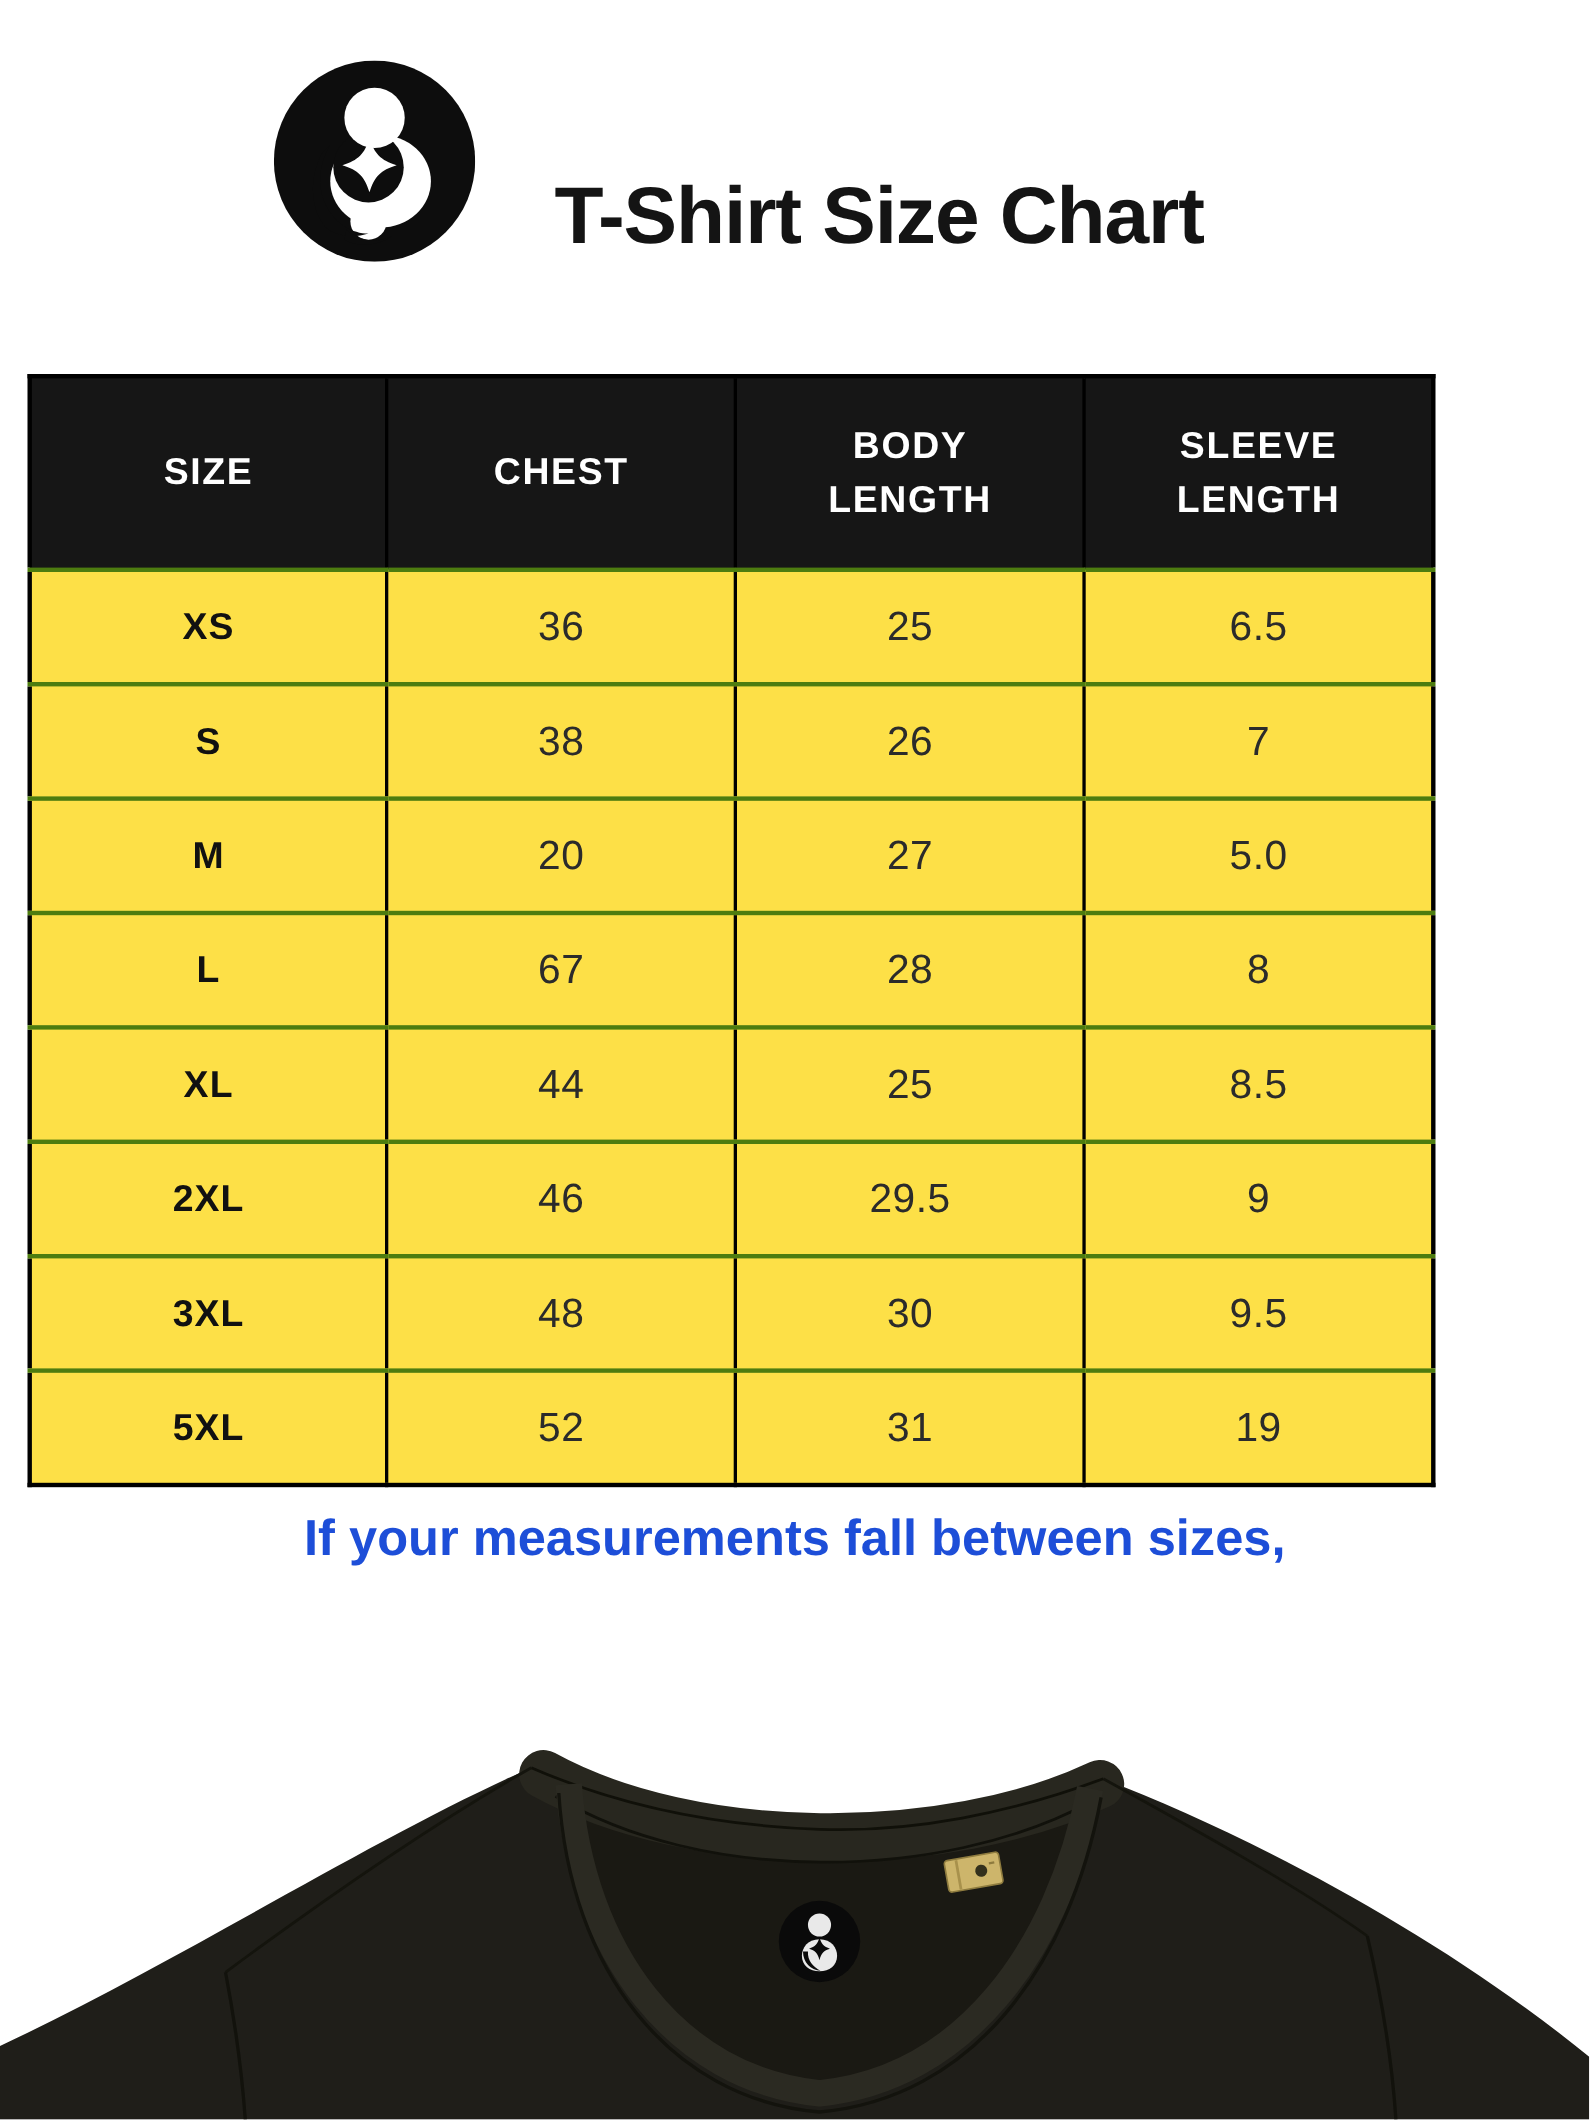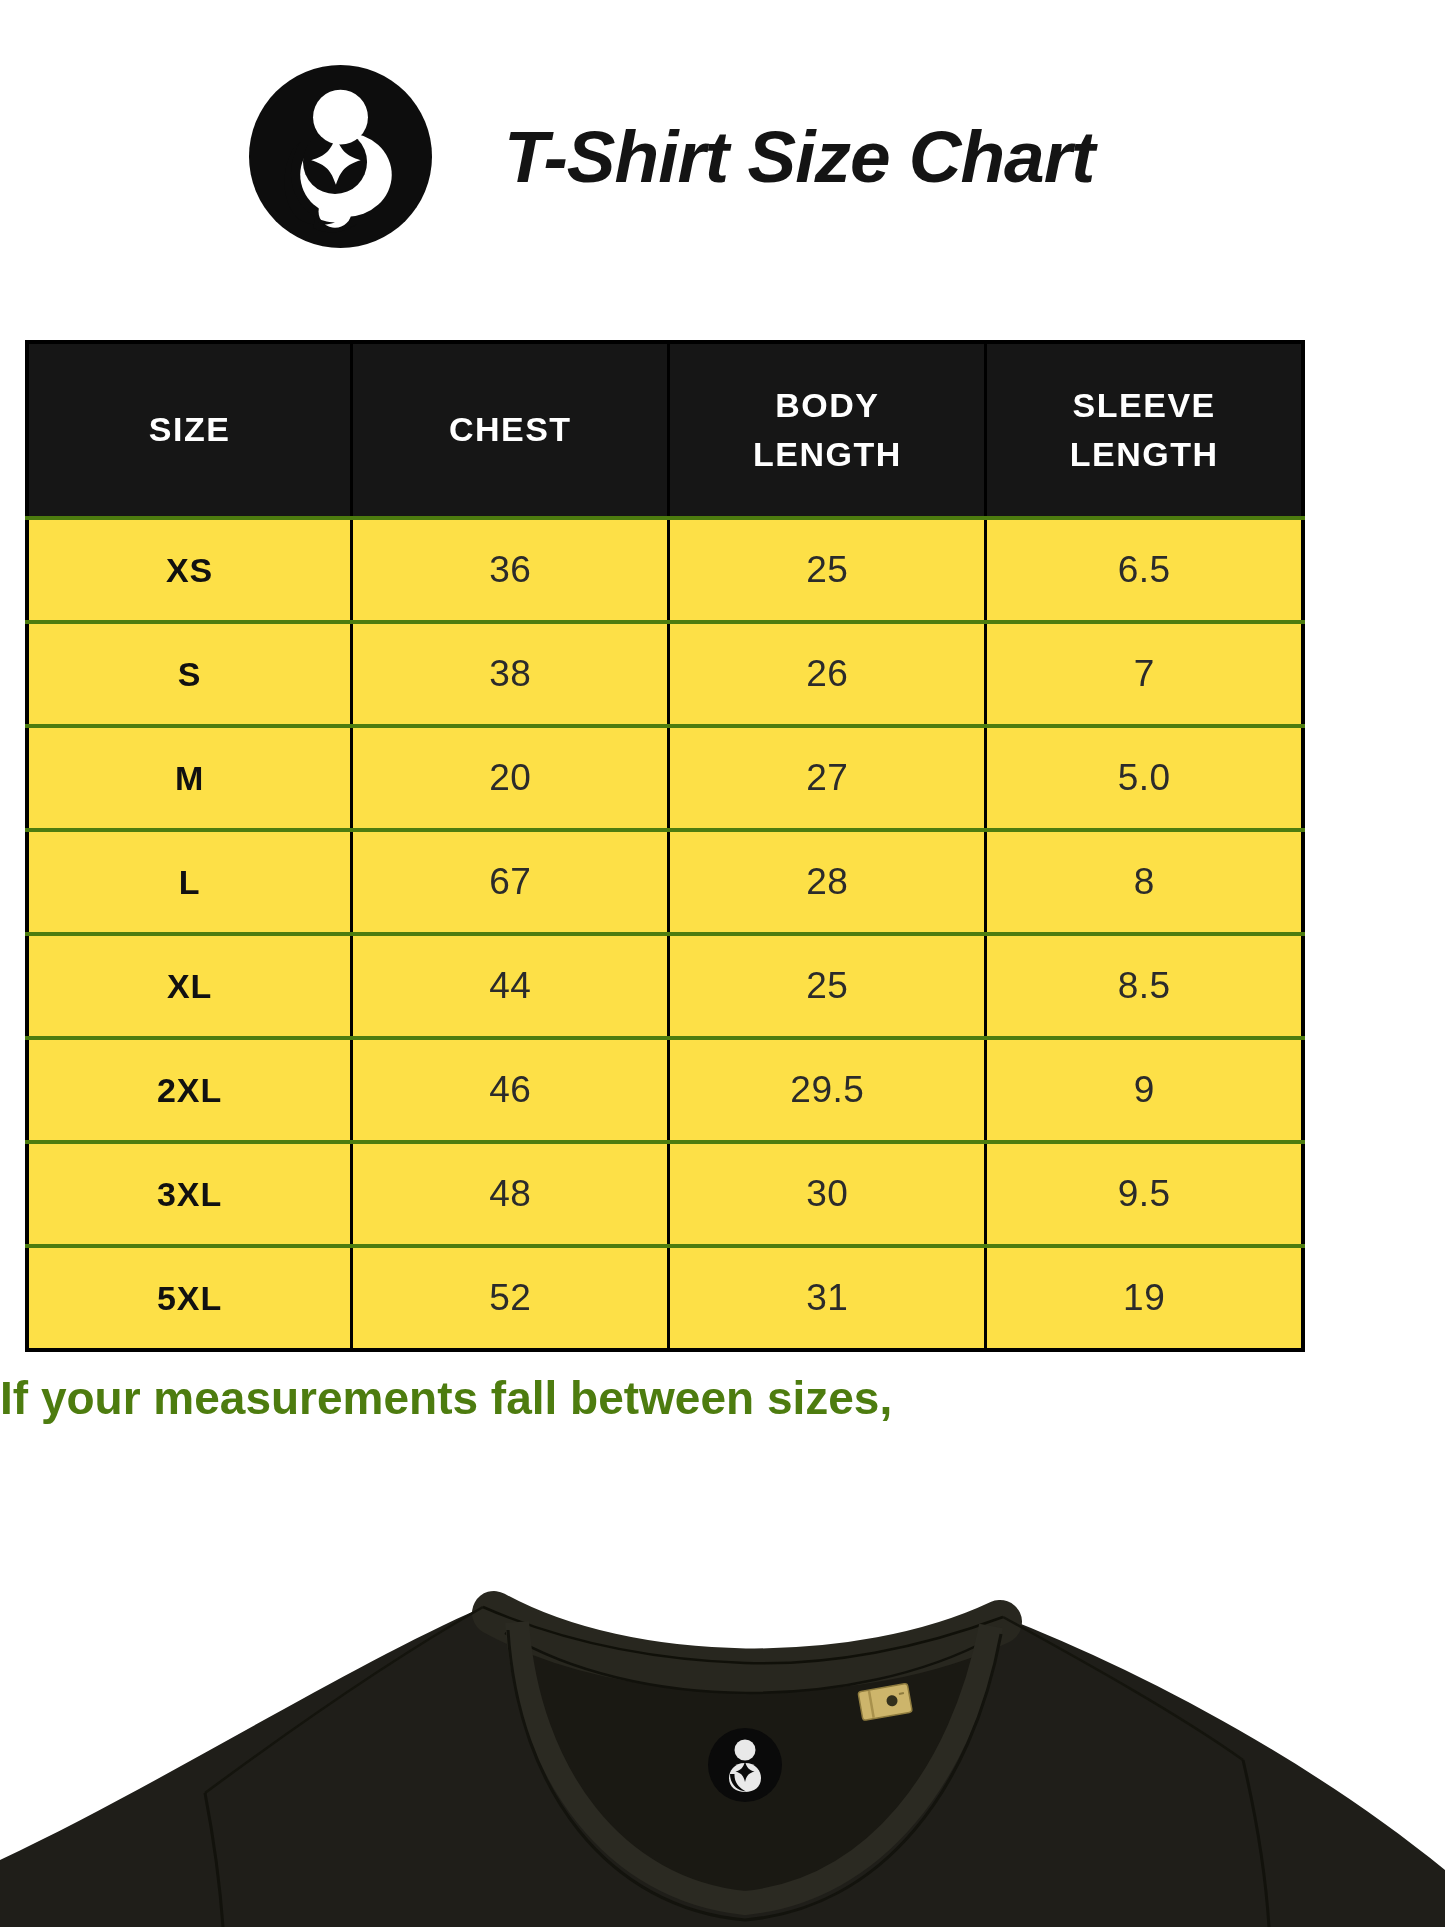"T-Shirt Size Chart" .brand-header { align-items: center -> flex-end; font-style: italic -> none; top: 65px -> 55px }
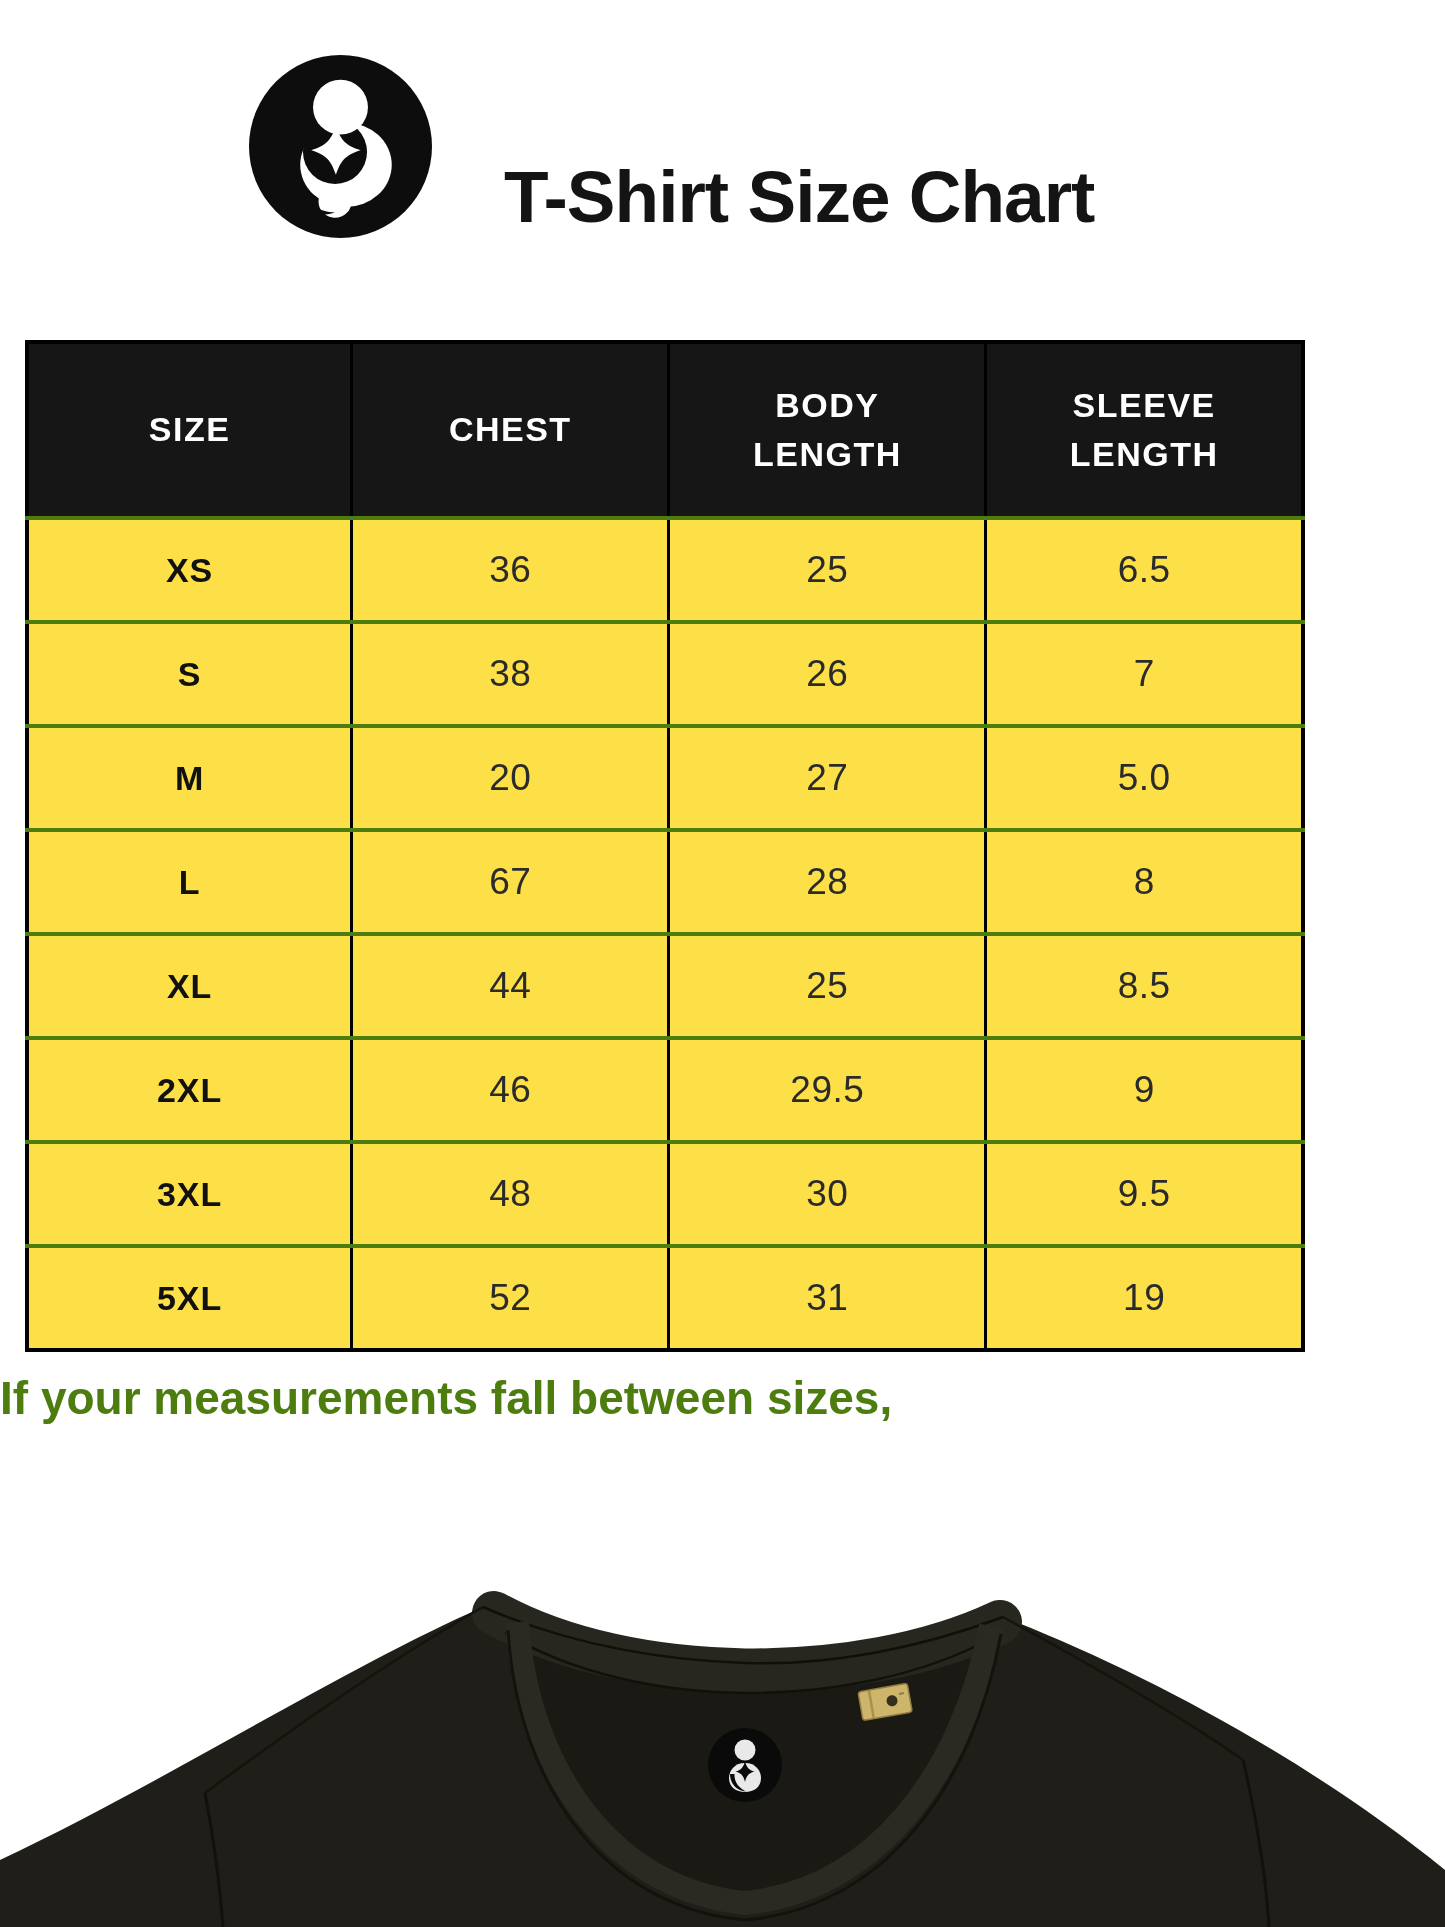"If your measurements fall between" .note { color: #4d7c0f -> #1d4ed8; text-align: none -> center }
